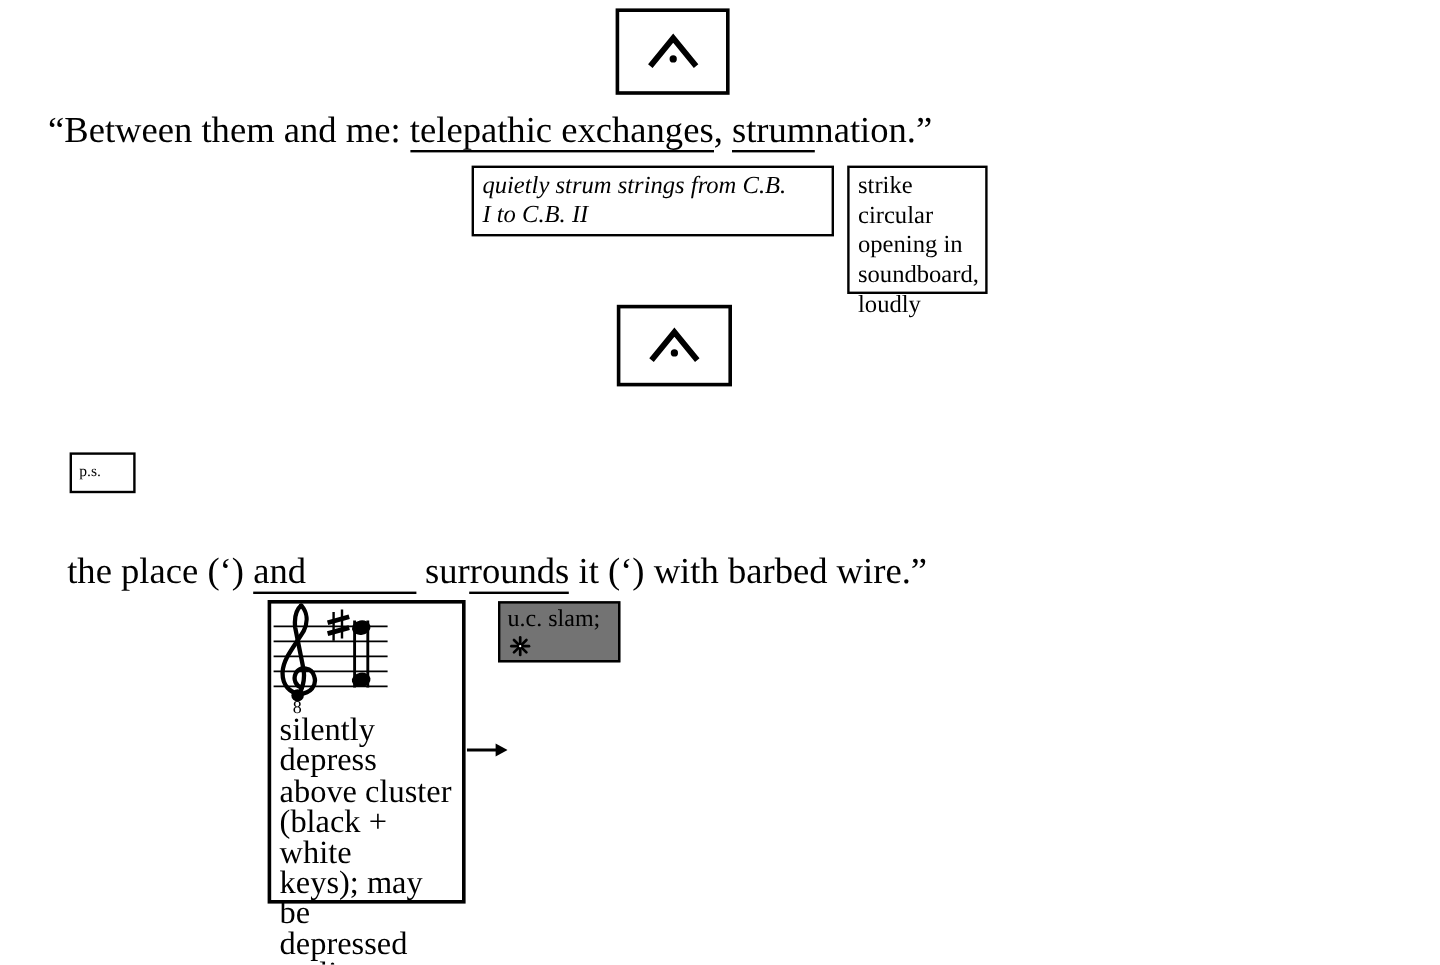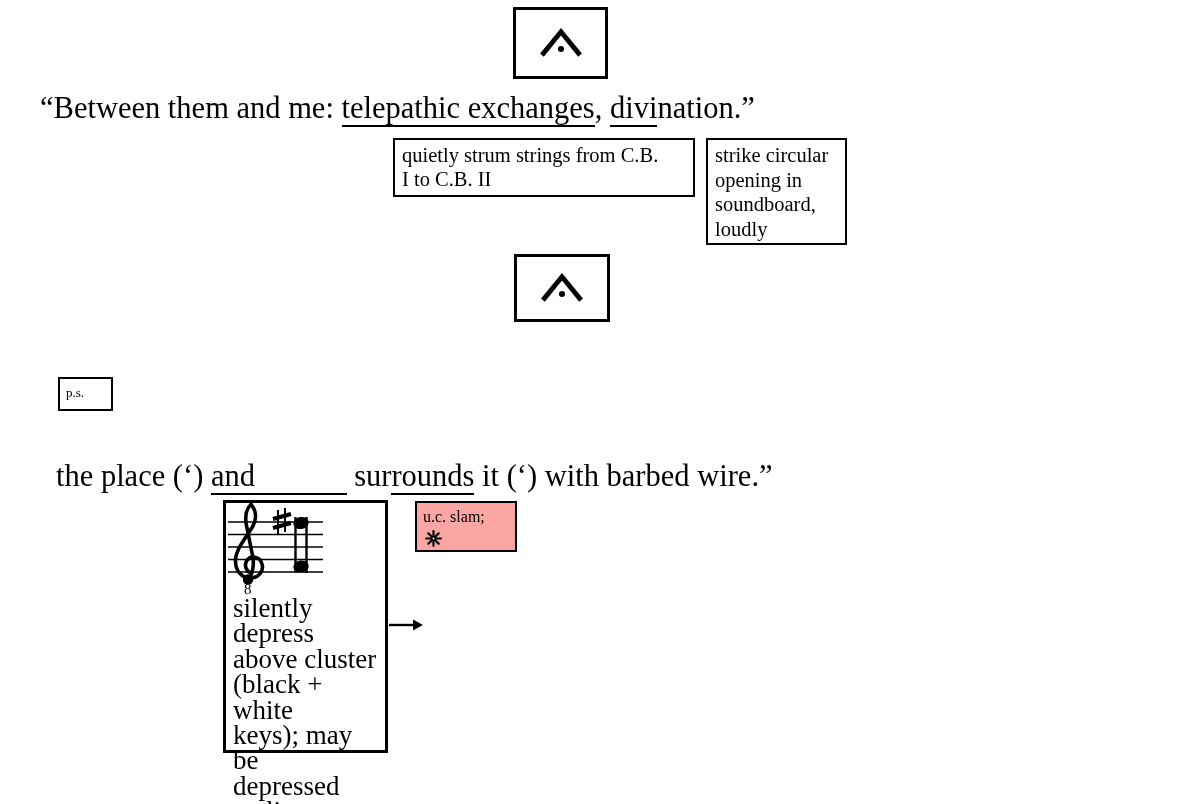"divi" span.u { text: divi -> strum }
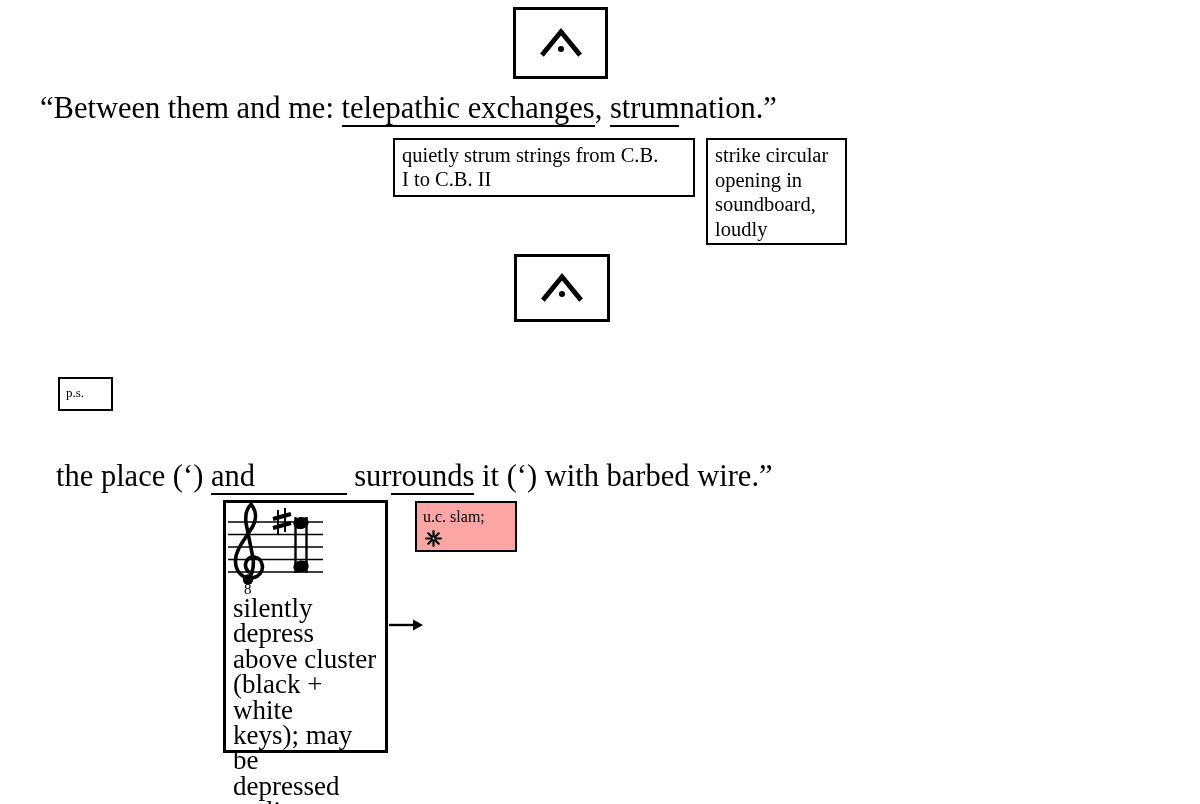"quietly strum strings from C.B." div.ibox { font-style: none -> italic }
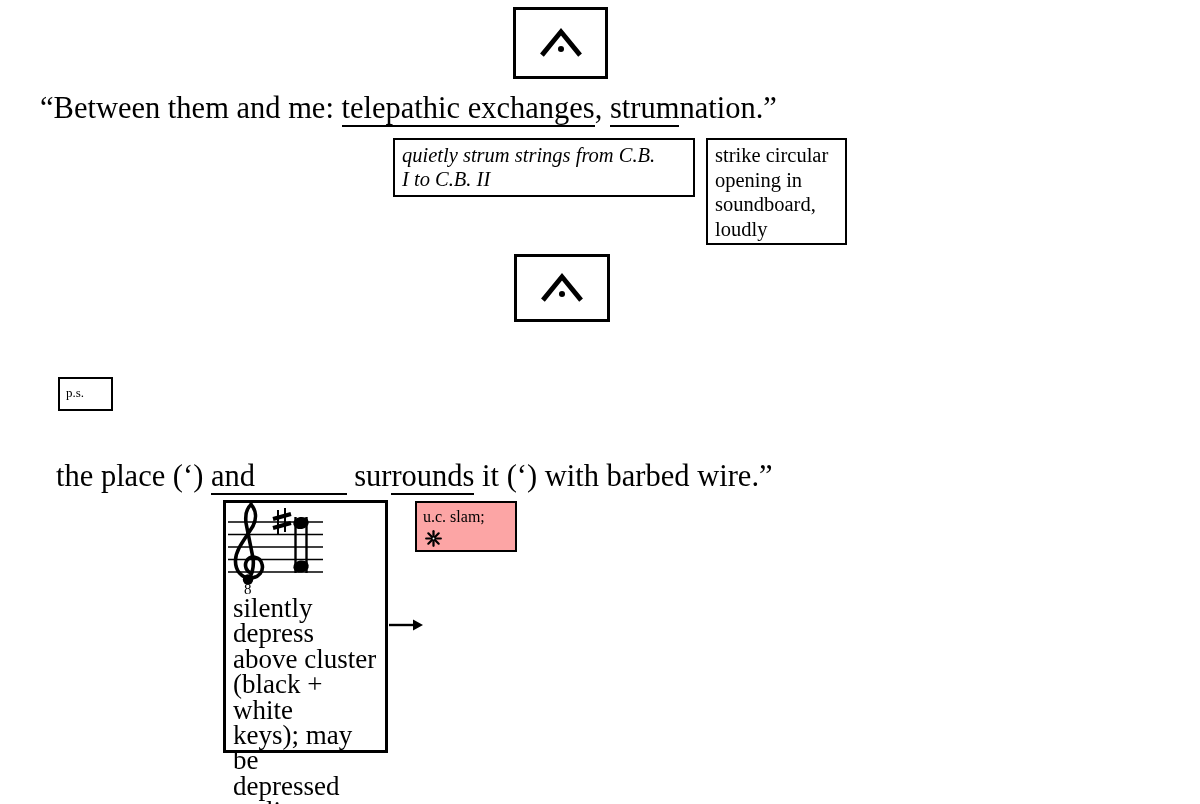"strike circular" div.ibox { width: 141px -> 117px }
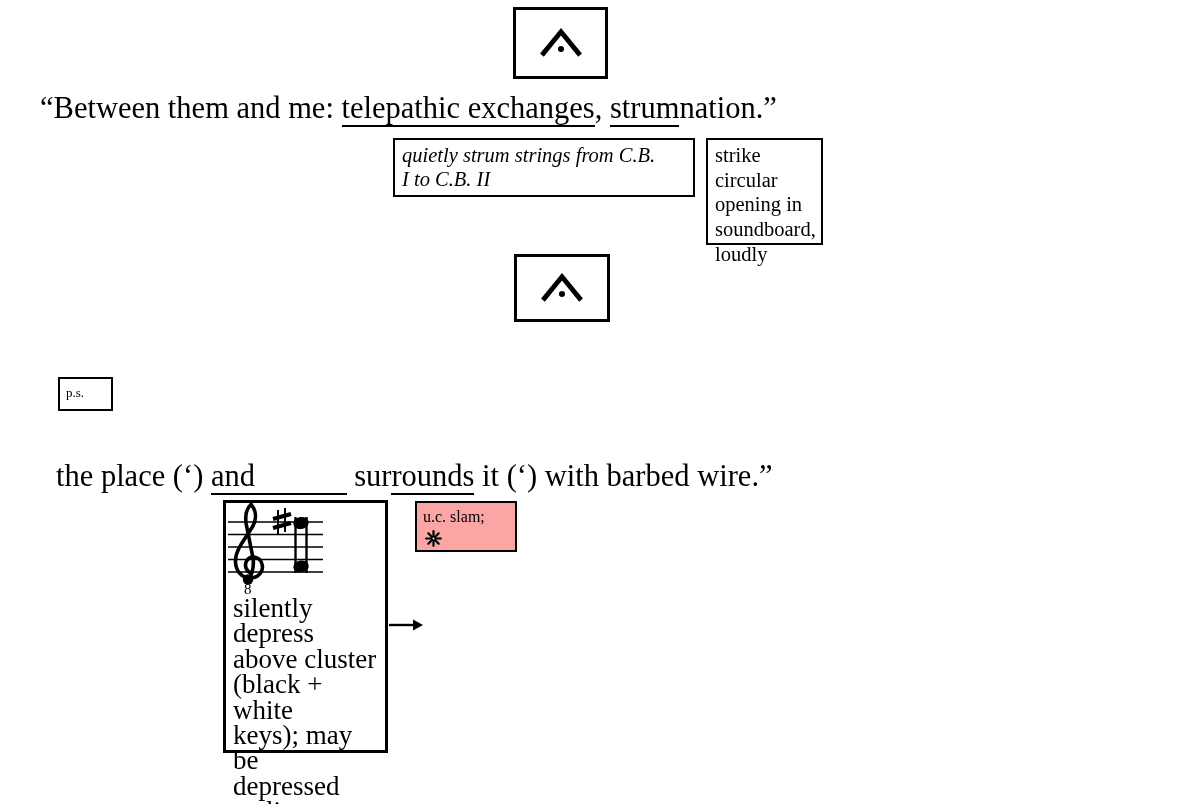"u.c. slam;" .uc-box { background: #fca5a5 -> #737373; font-size: 16px -> 20px }
